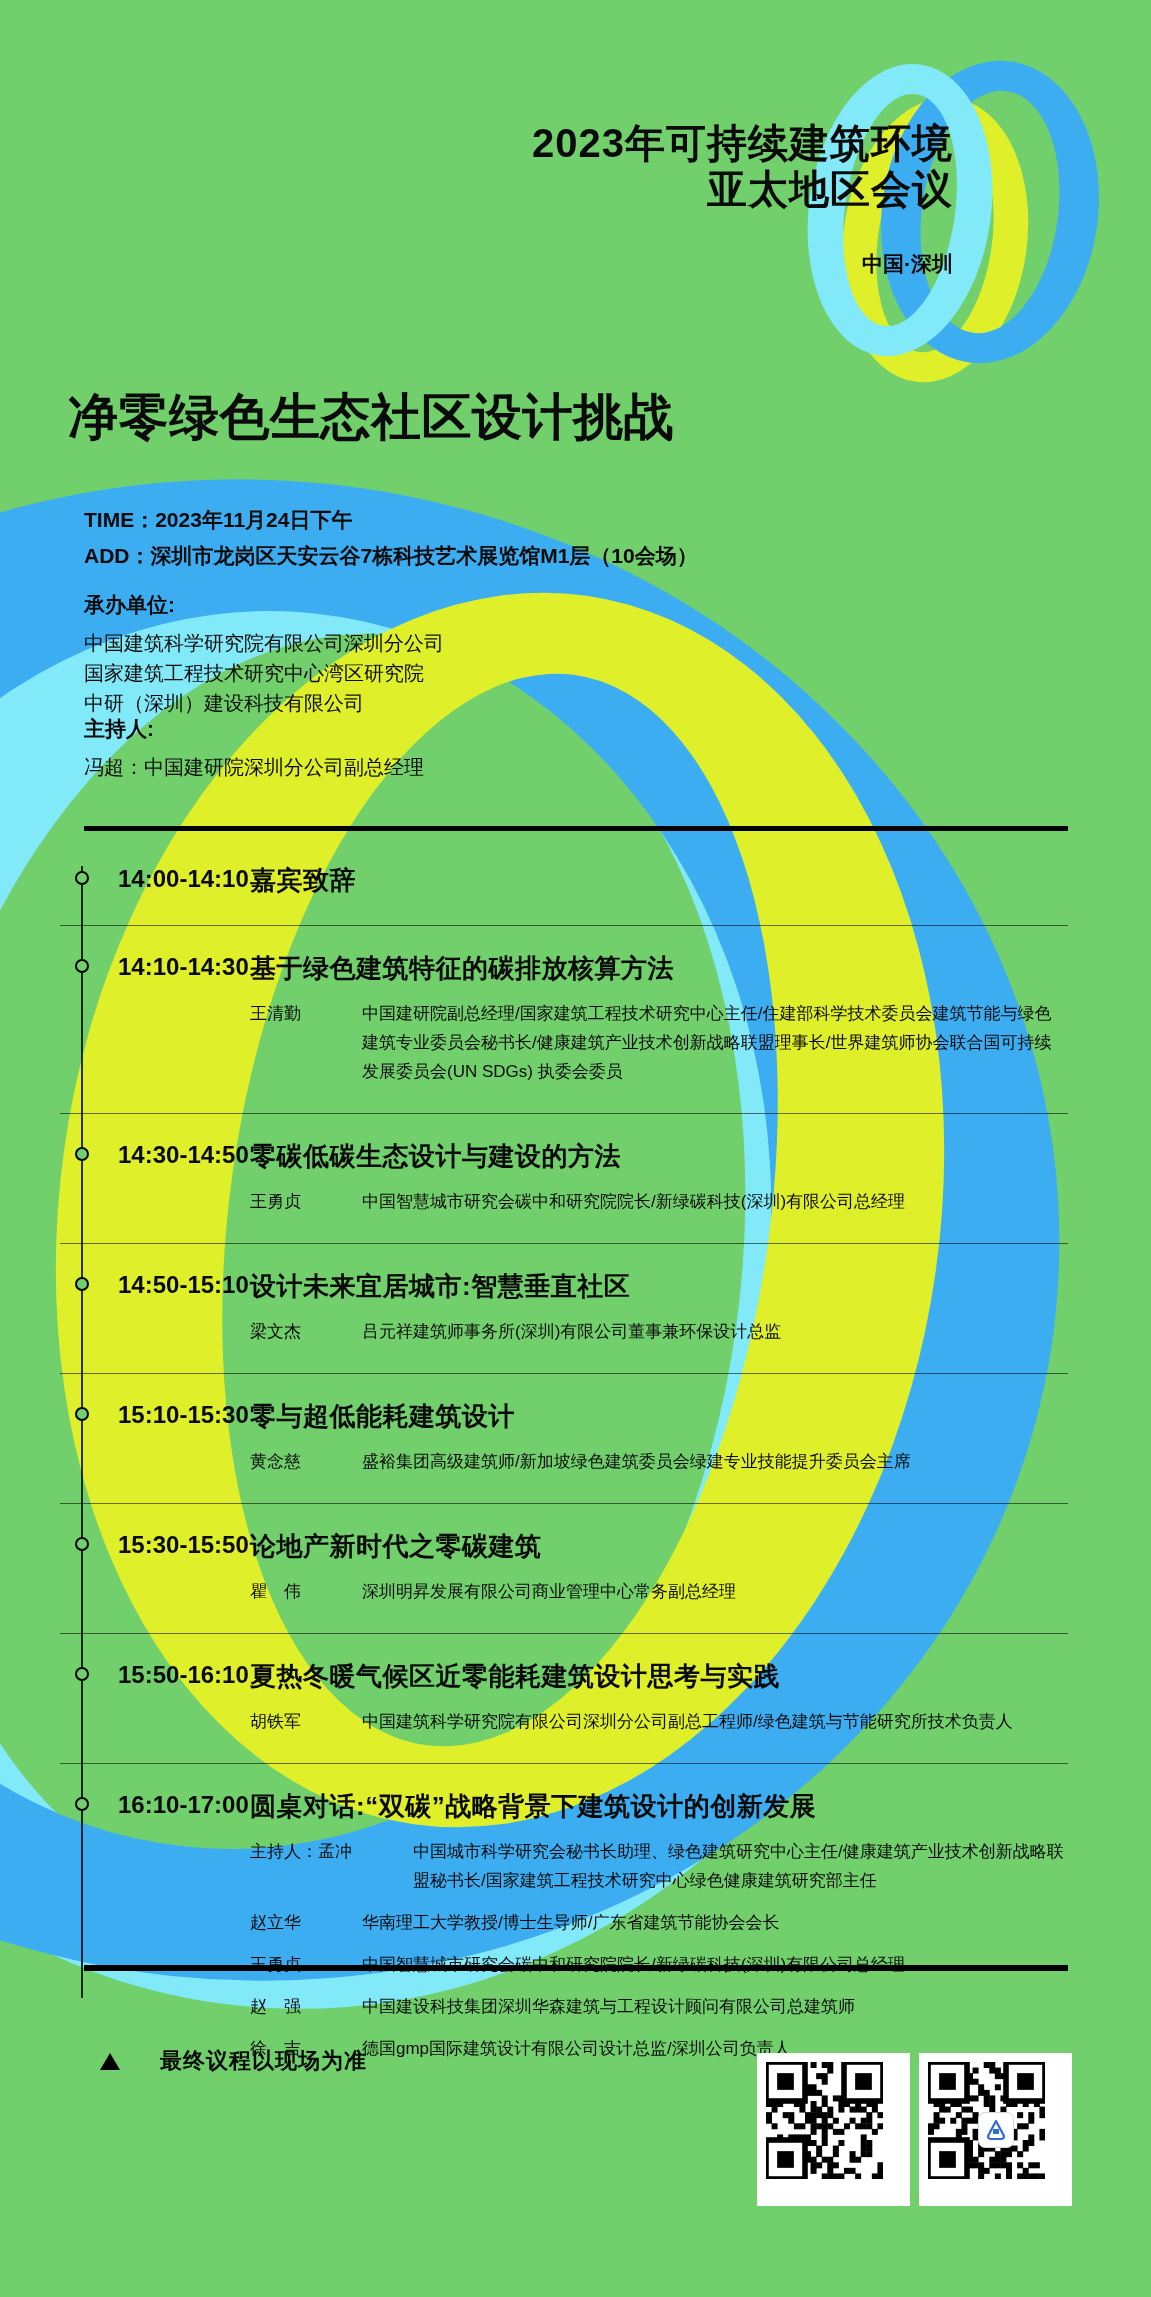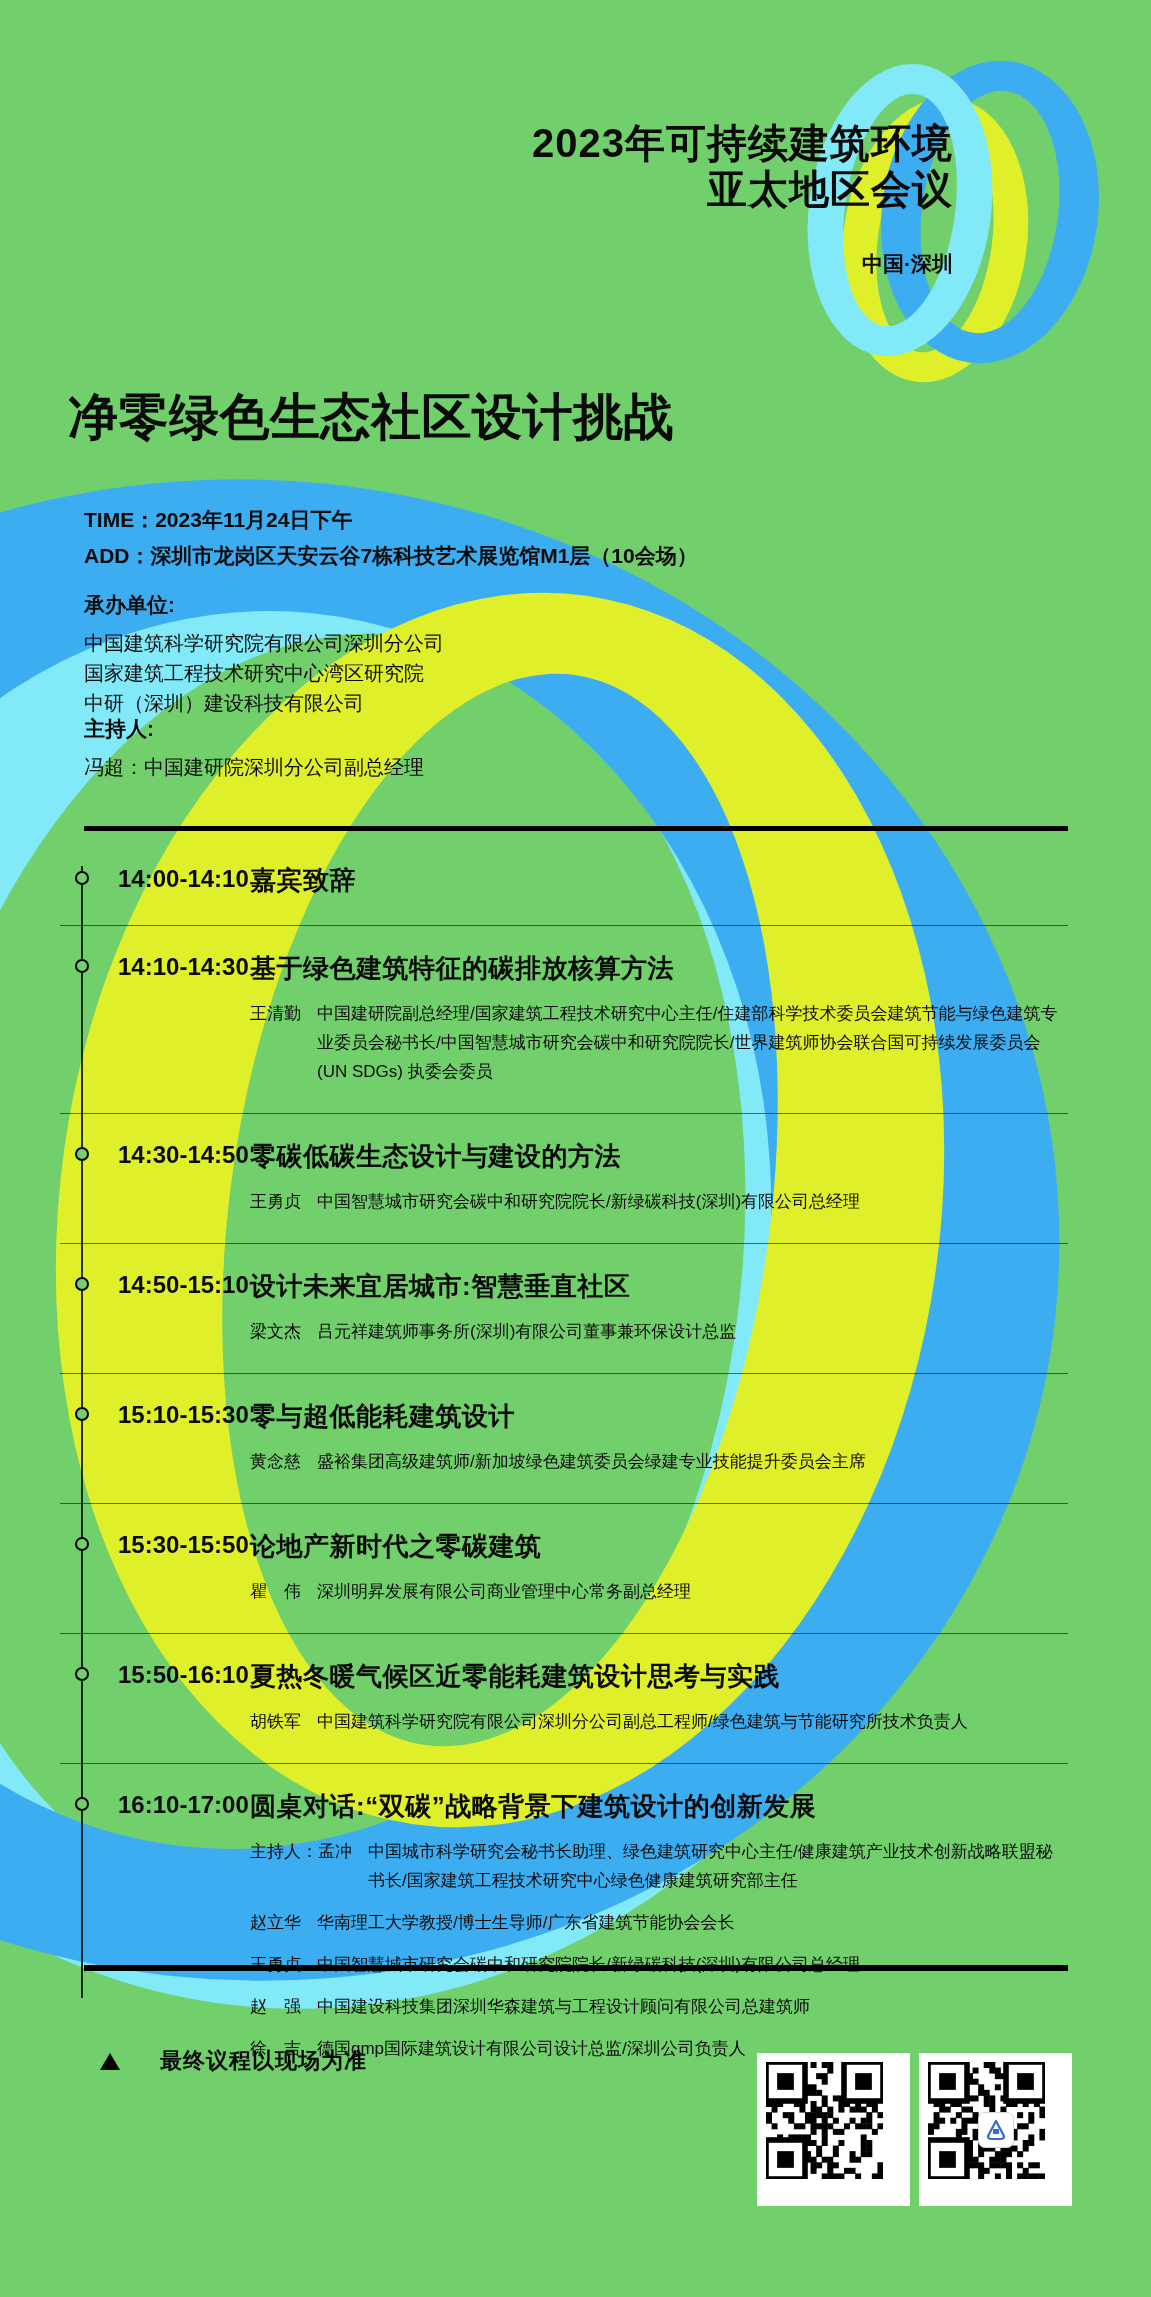"王清勤" .aspeaker { gap: none -> 45px }
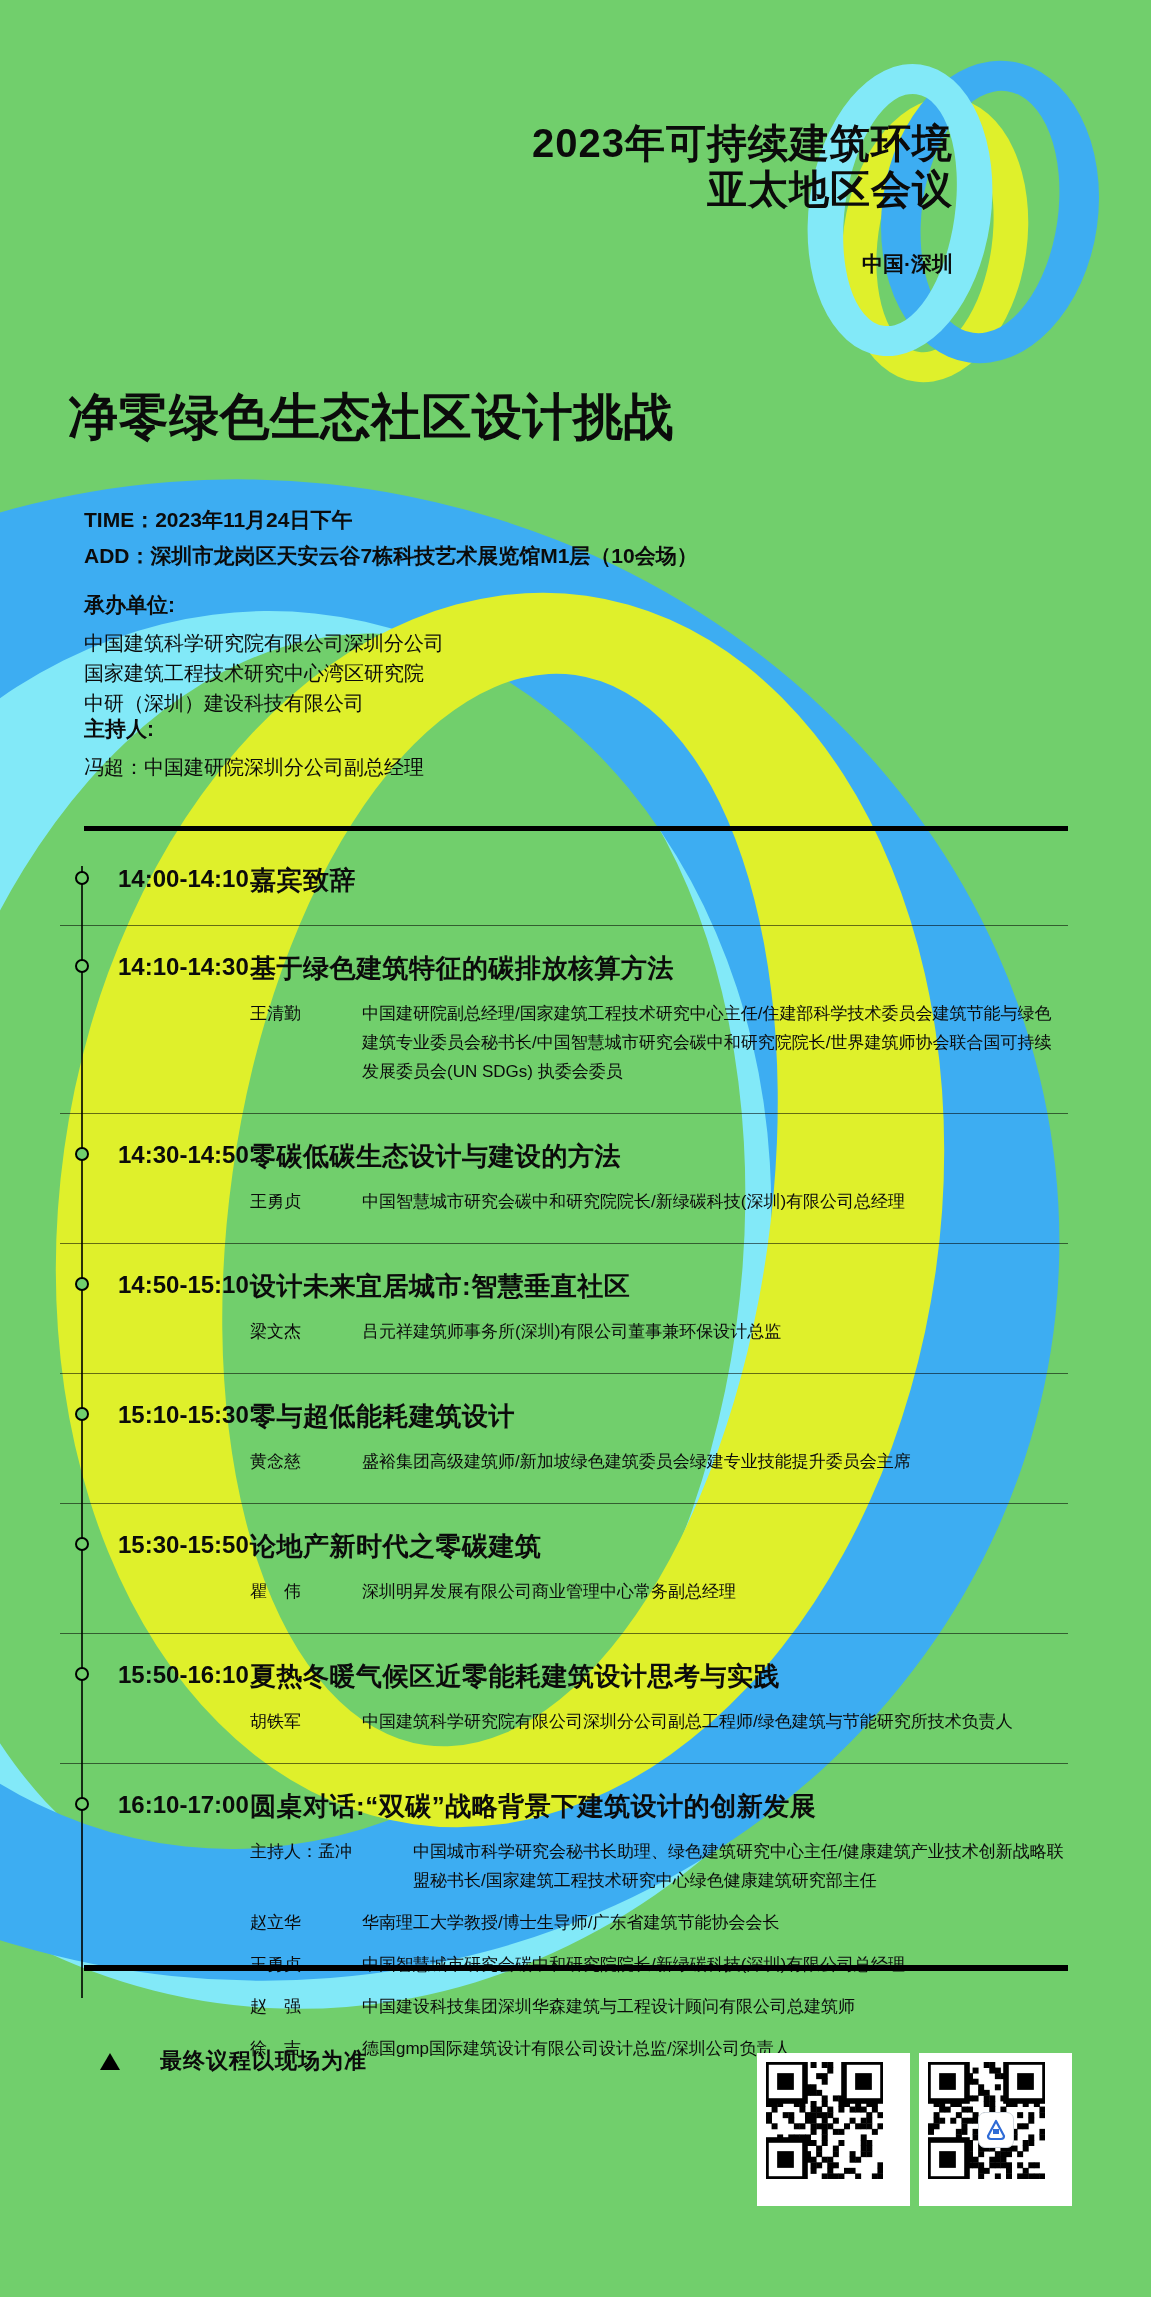"中国建研院副总经理/国家建筑工程技术研究中心主任/住建部科学技术委员会建筑节能与" span.sdesc { text: /中国智慧城市研究会碳中和研究院院 -> /健康建筑产业技术创新战略联盟理事 }
